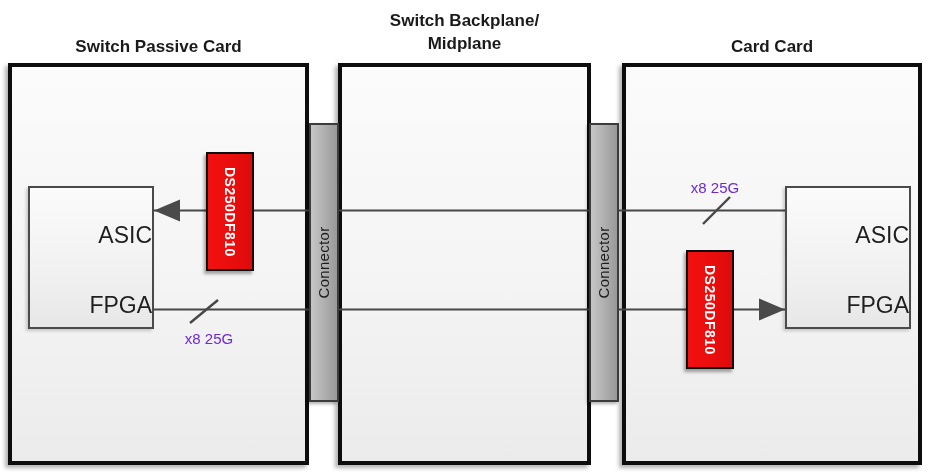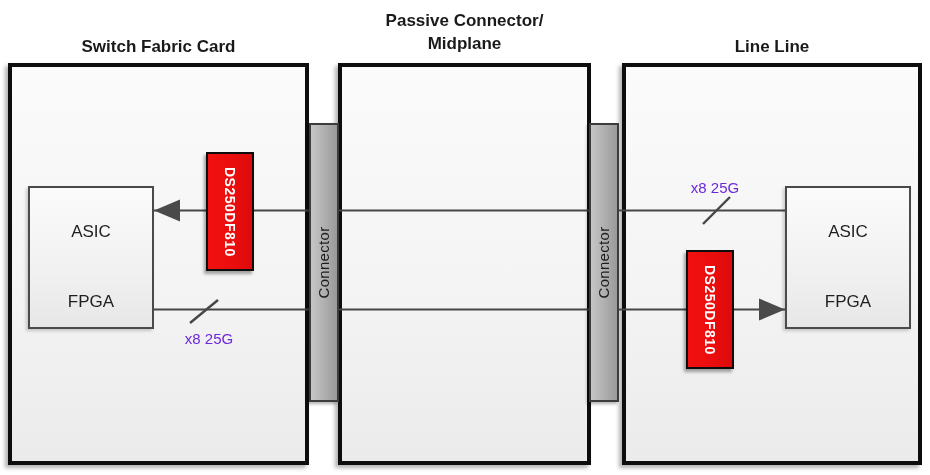"Passive Connector/" div.card-title { text: Passive Connector/ -> Switch Backplane/ }
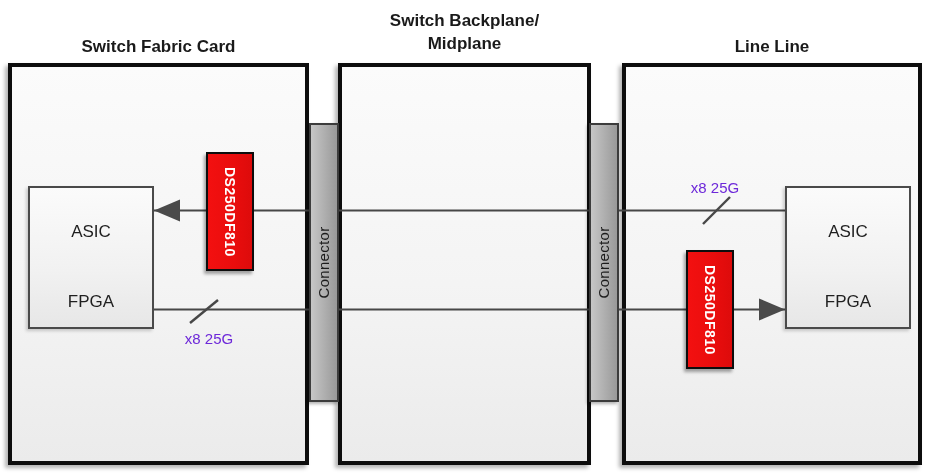"Switch Fabric Card" div.card-title { text: Fabric -> Passive }
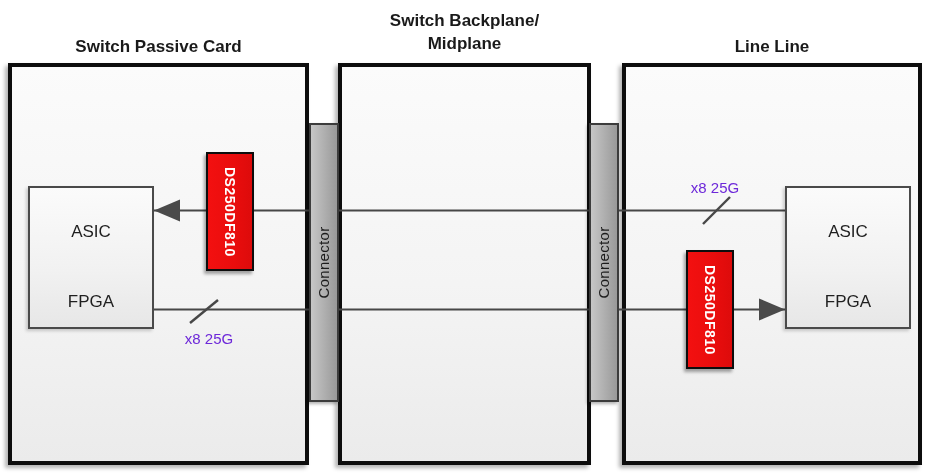"Line Line" div.card-title { text: Line Line -> Card Card }
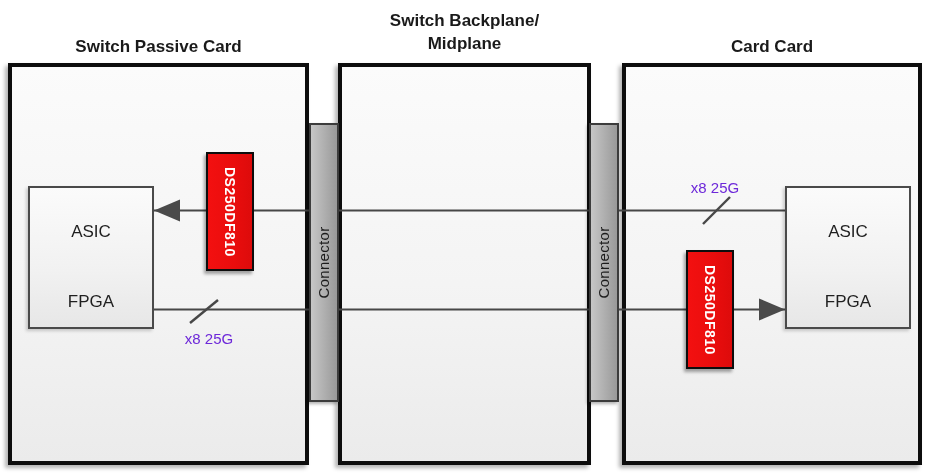"ASIC" .asic-line { font-size: 17px -> 23px; text-align: center -> right }
